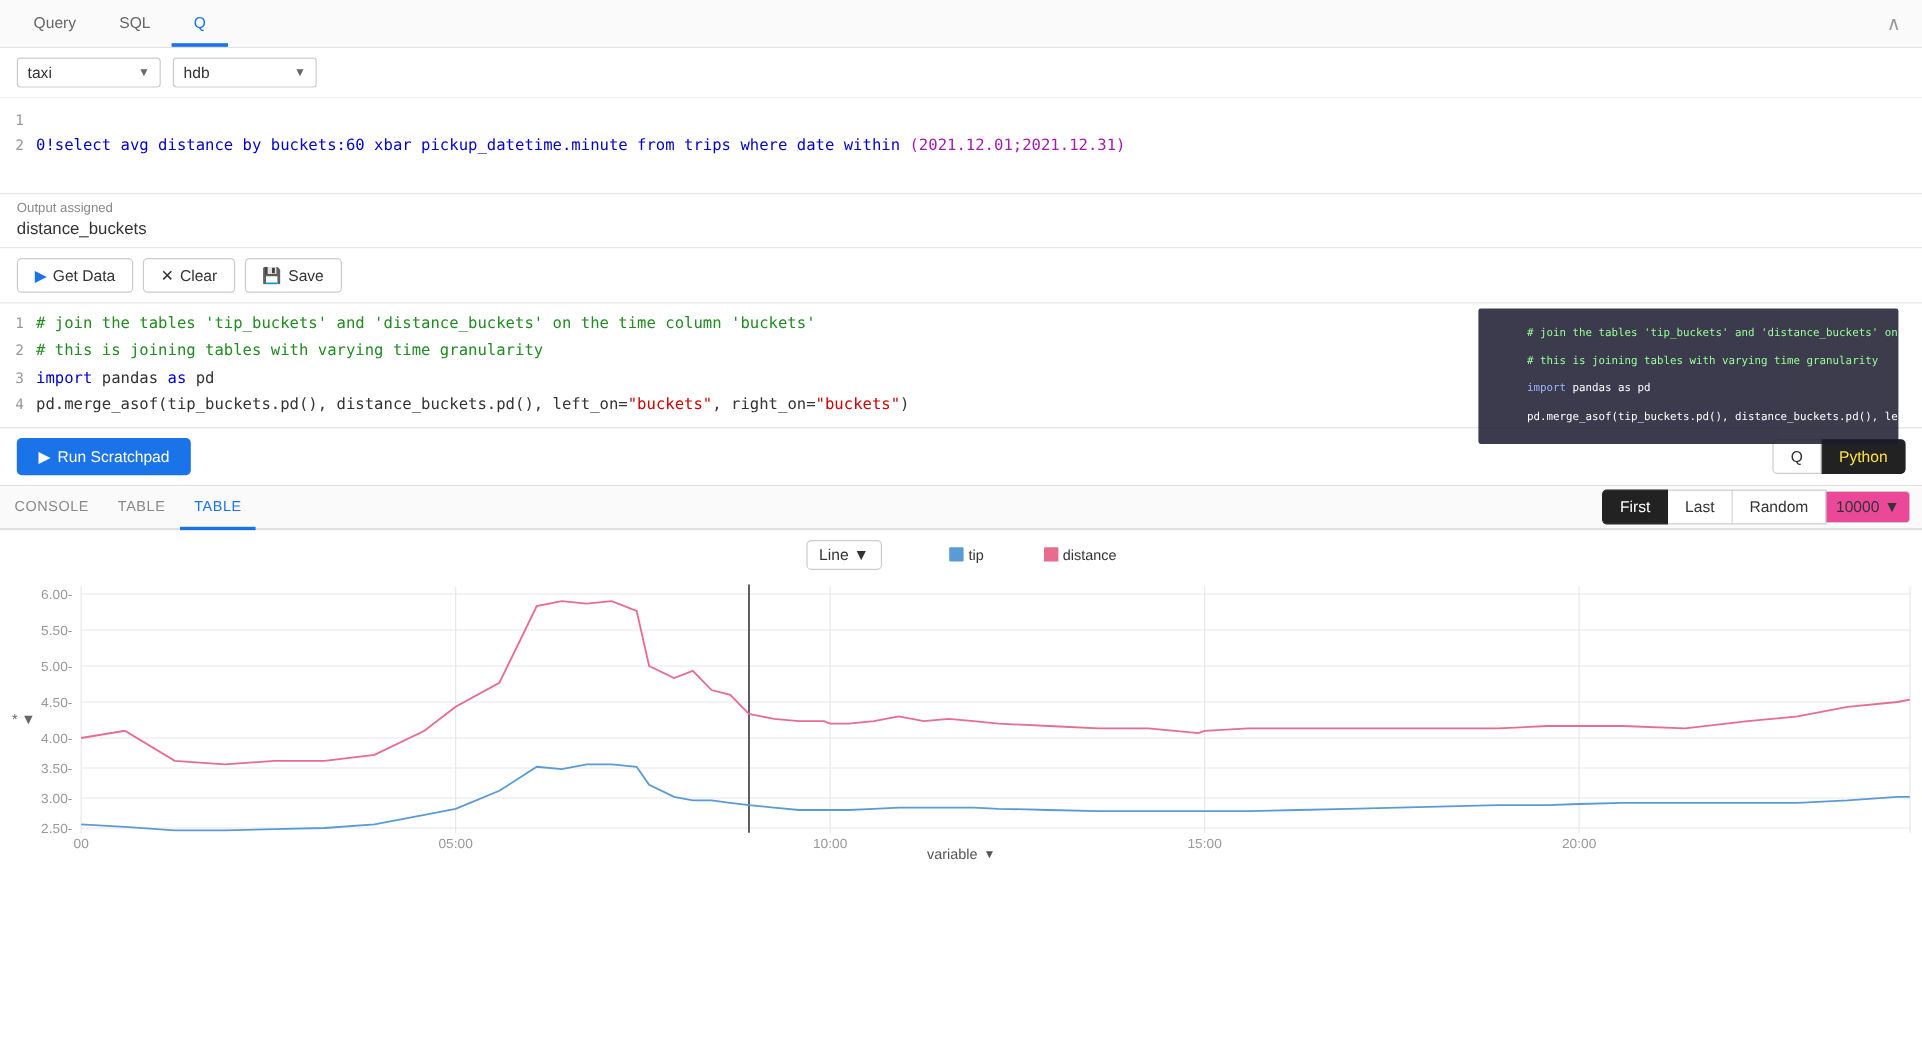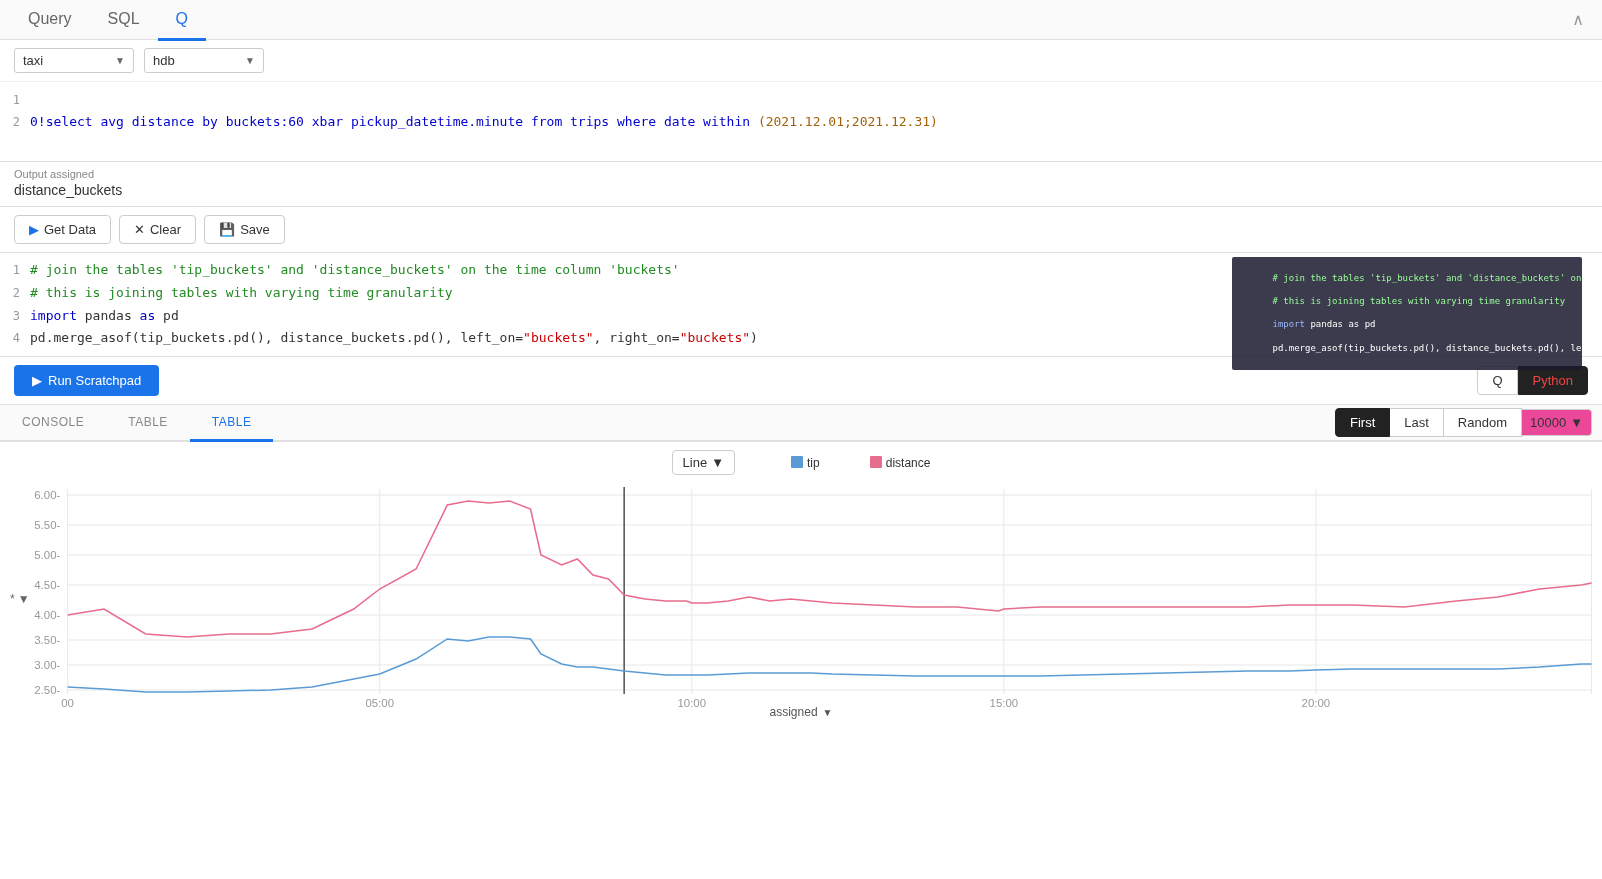"Query" .tab { font-size: 16px -> 13px }
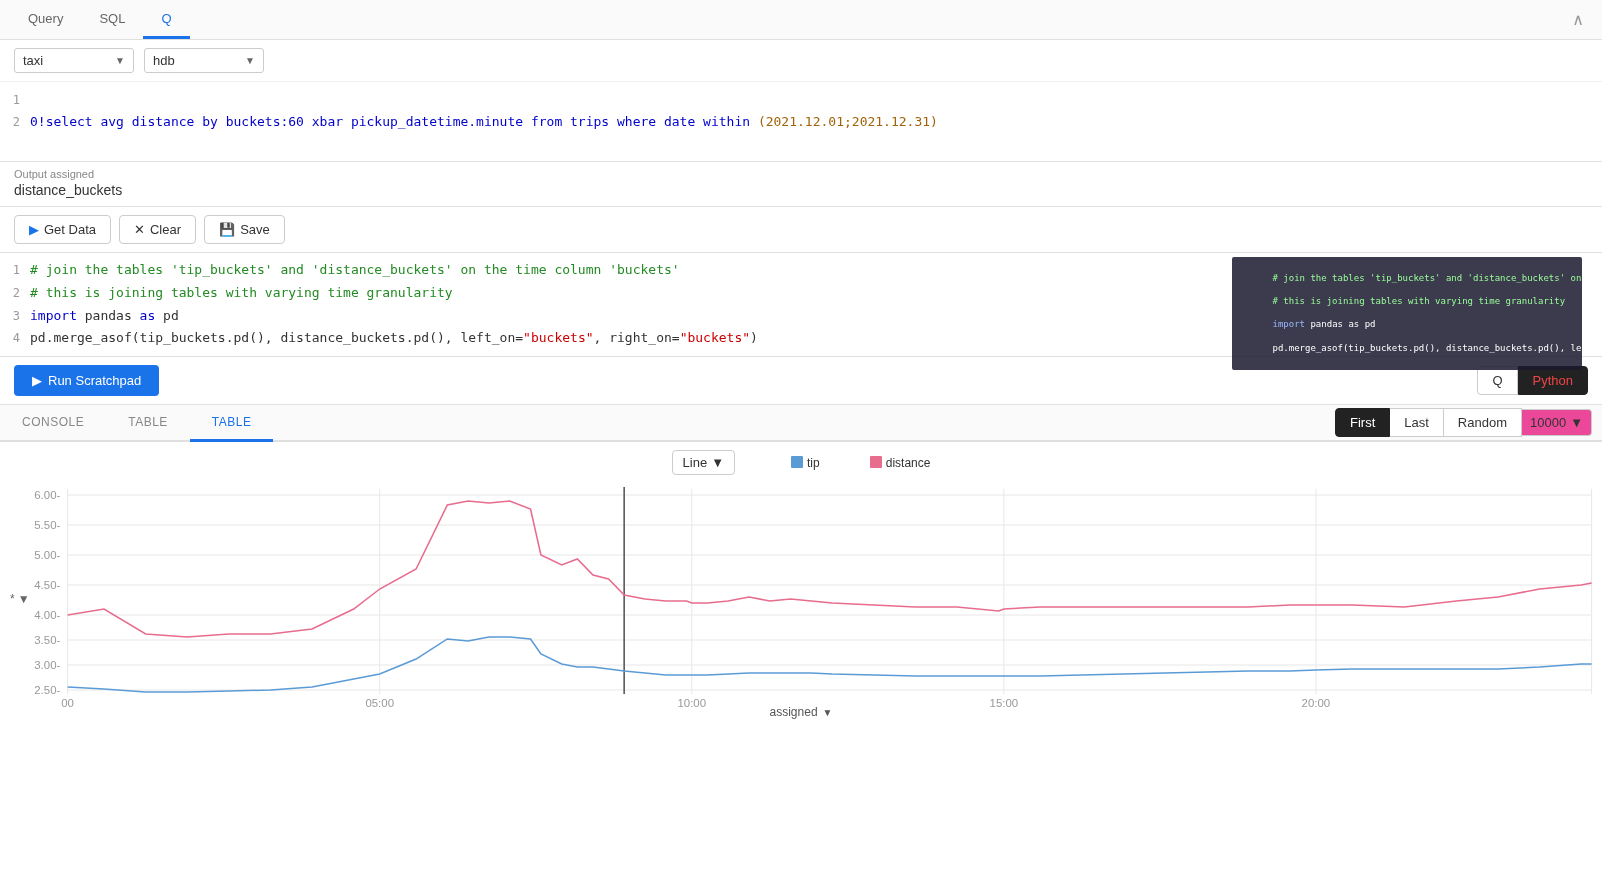"(2021.12.01;2021.12.31)" span { color: #a16207 -> #a21caf }
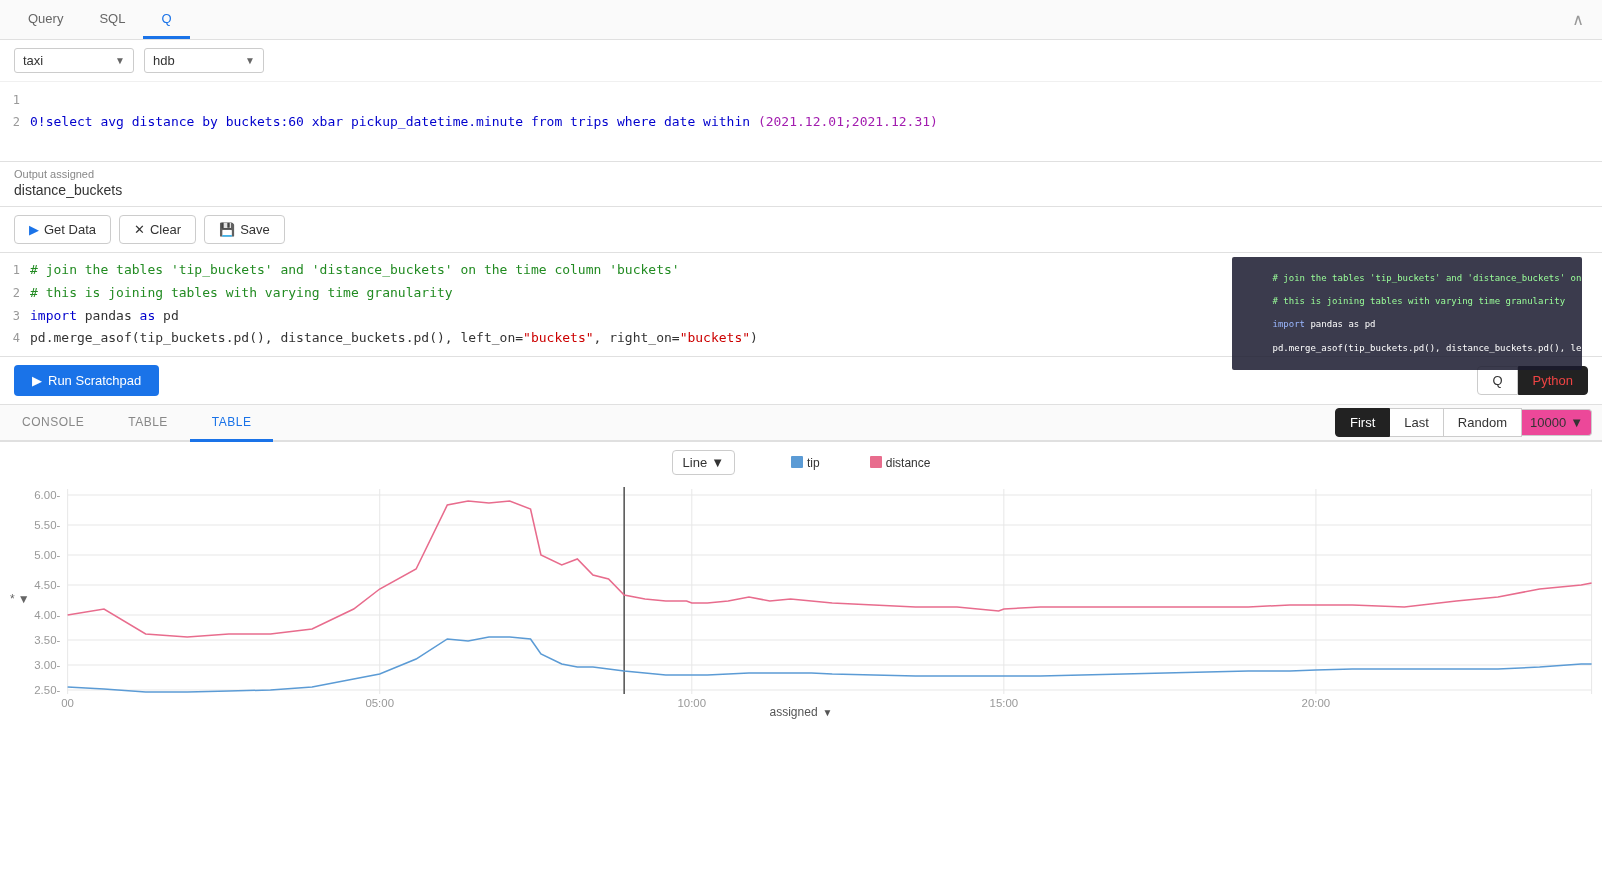"Python" .lang-btn.active { color: #ef4444 -> #fde047 }
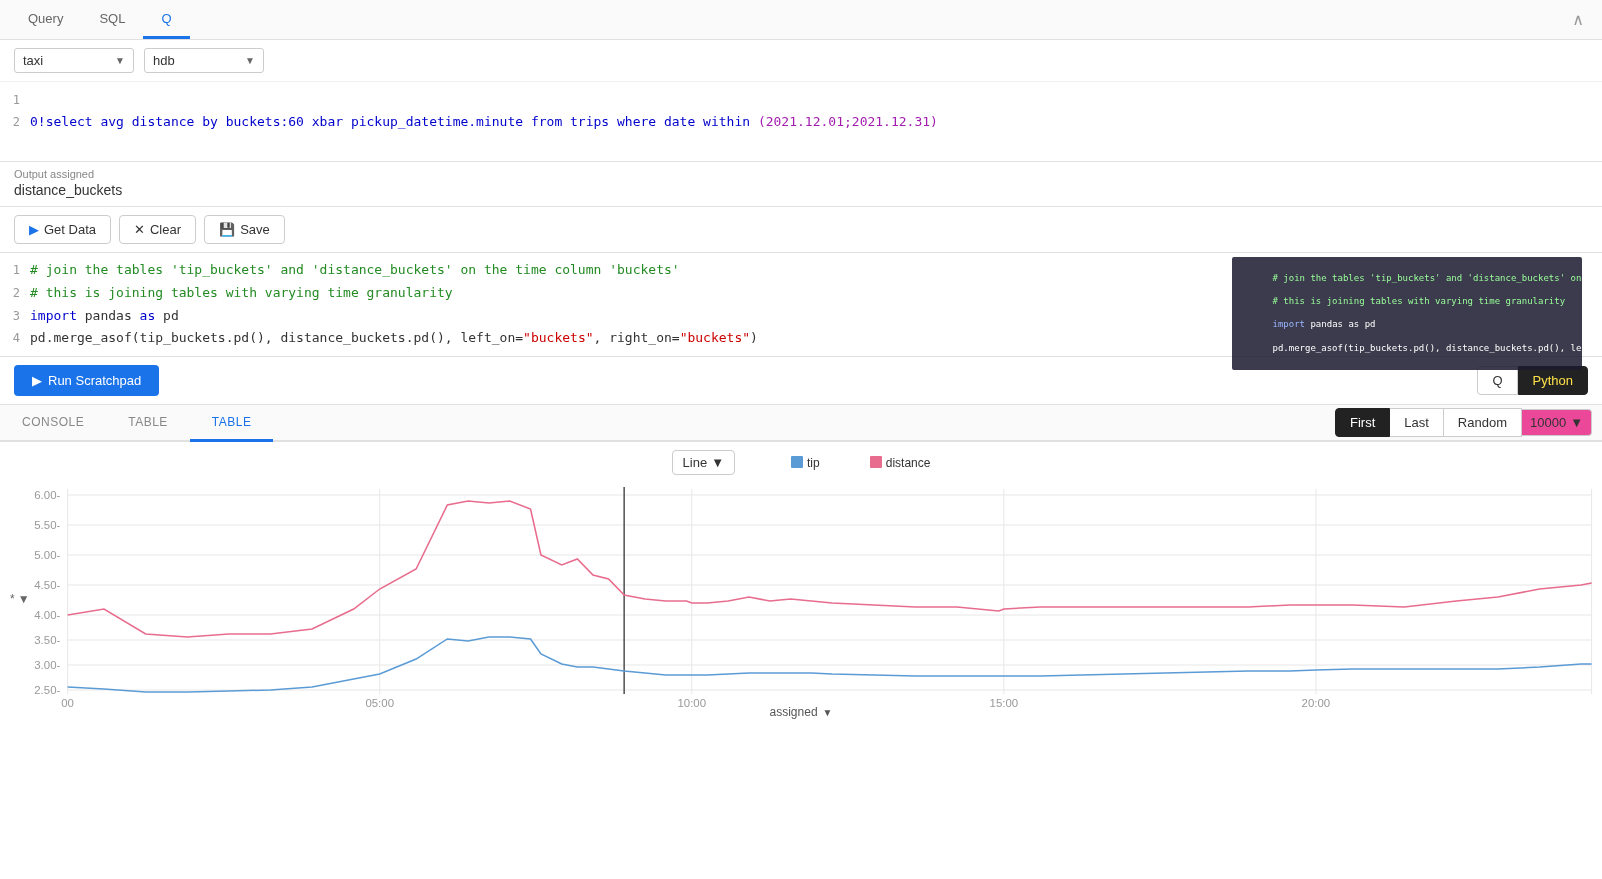"CONSOLE" .result-tab { padding: 10px 22px -> 10px 12px }
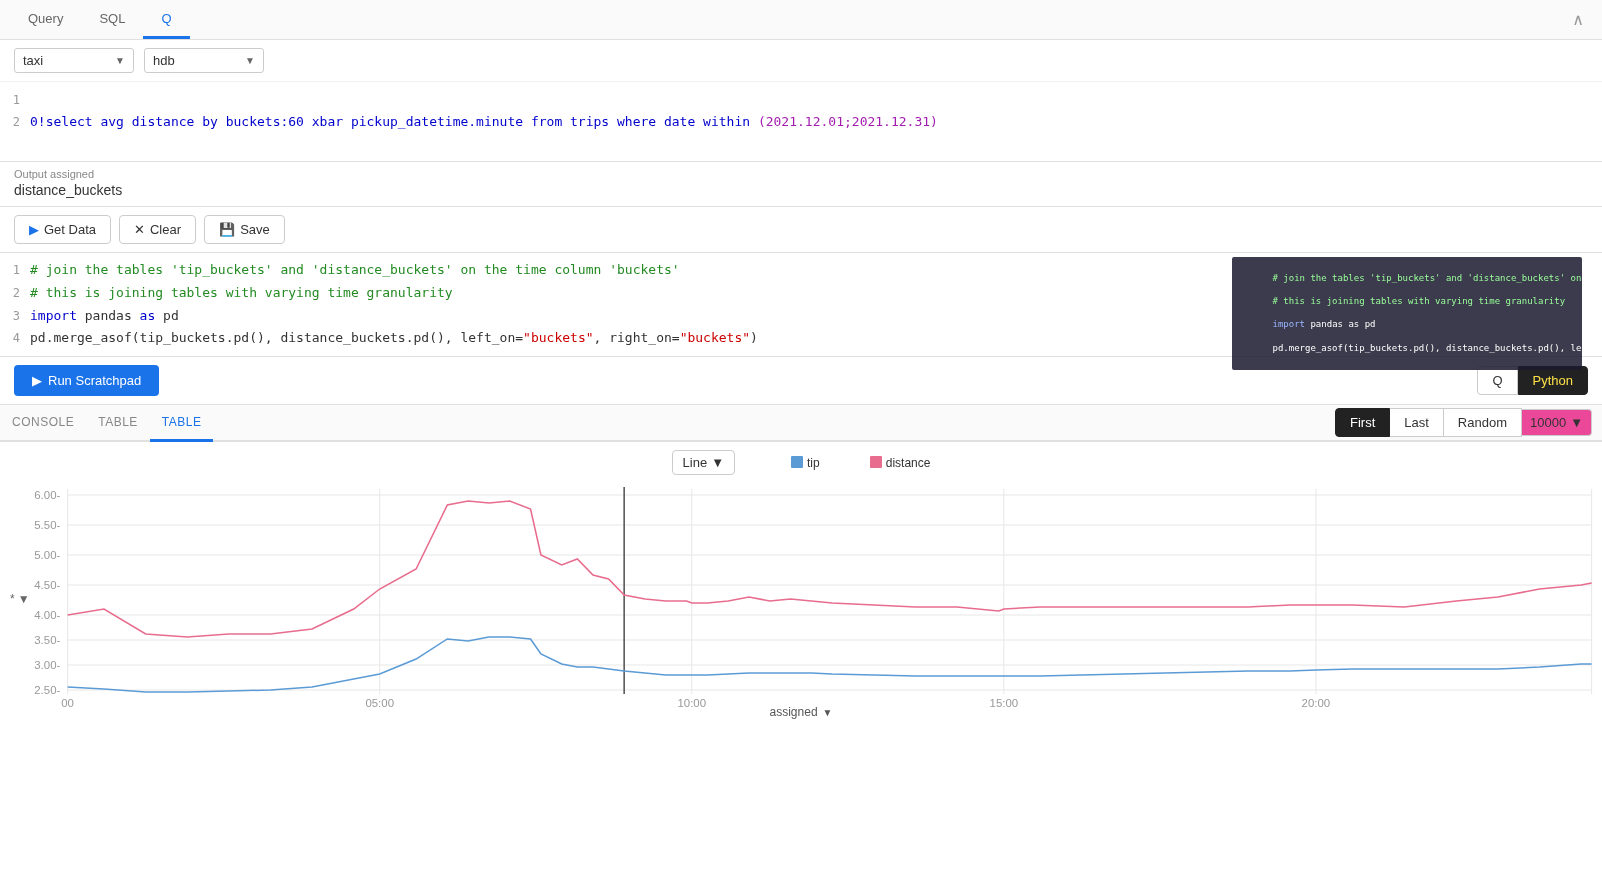"assigned" span { text: assigned -> variable }
